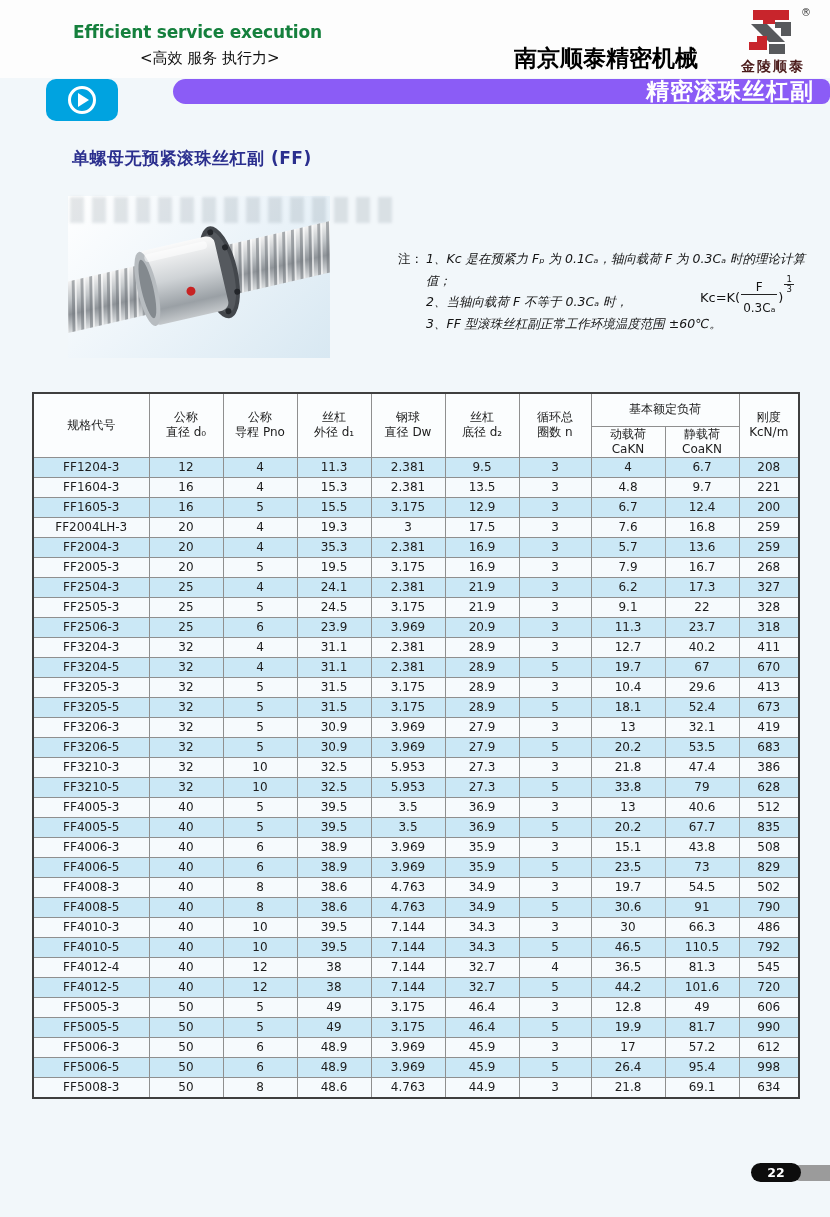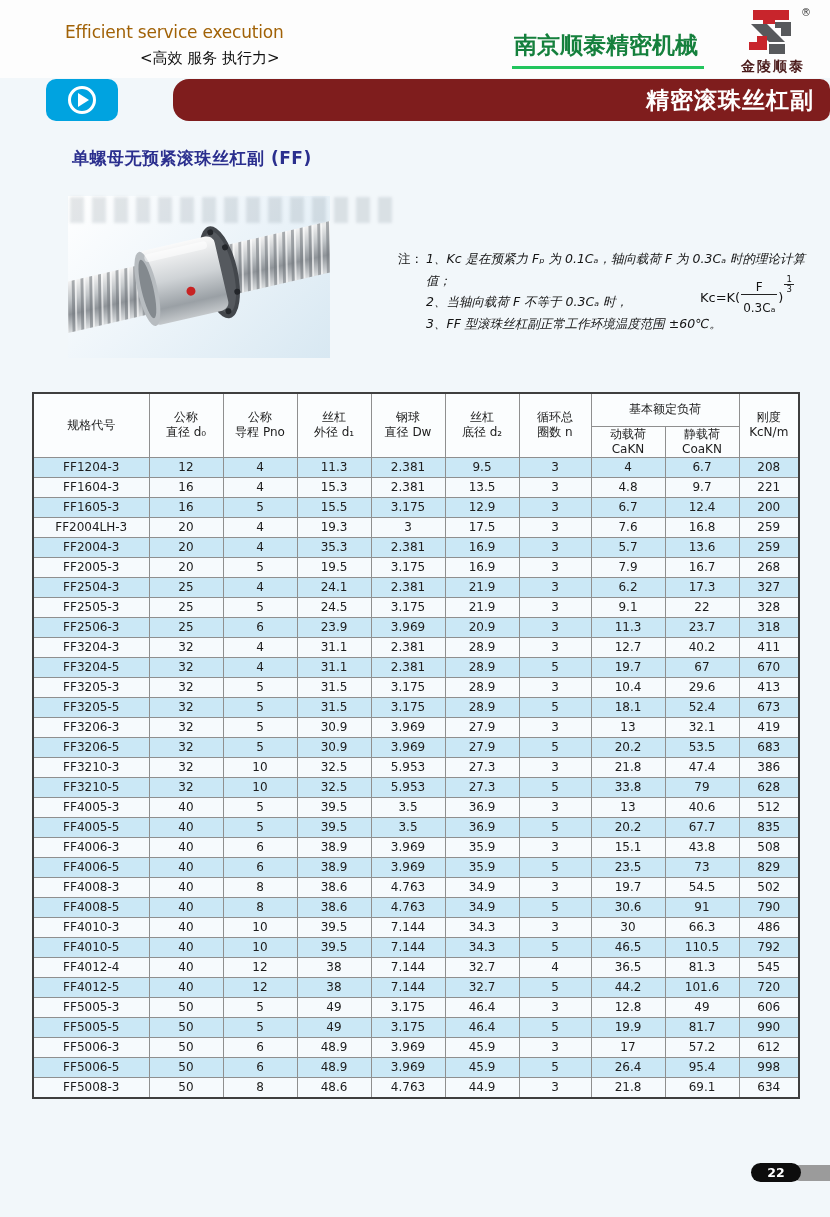"Efficient service execution" .slogan-en { color: #a16207 -> #15803d; font-weight: normal -> bold; left: 65px -> 73px }
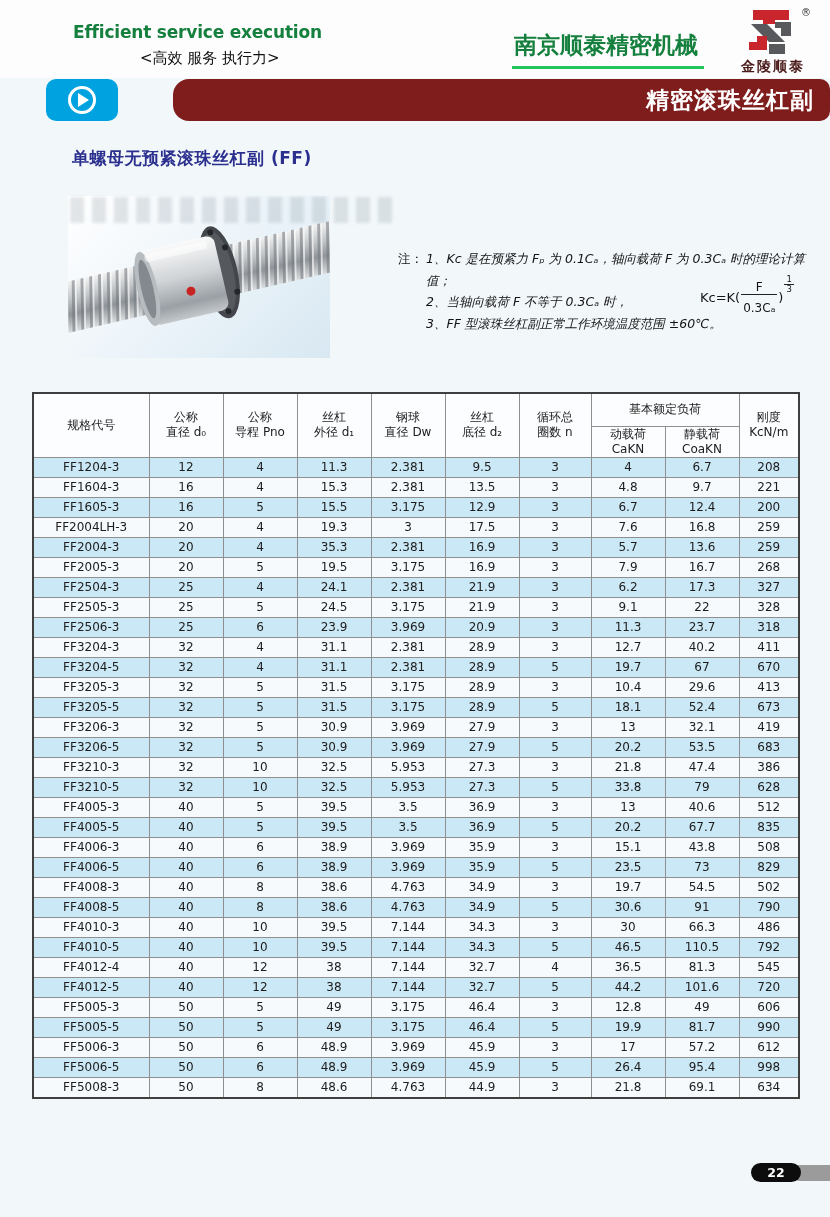"南京顺泰精密机械" .company { color: #15803d -> #000000; top: 30px -> 43px }
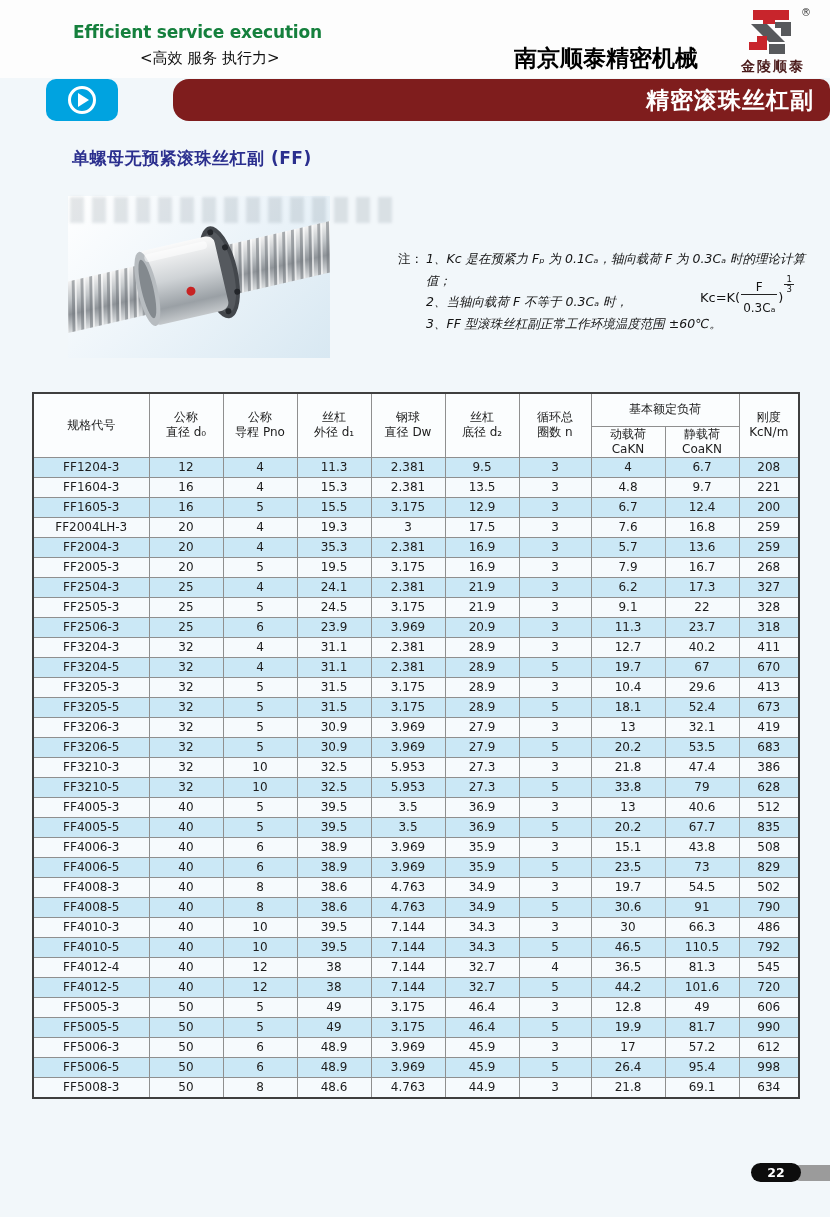"精密滚珠丝杠副" .banner-main { background: #7f1d1d -> #8b5cf6; height: 42px -> 25px }
